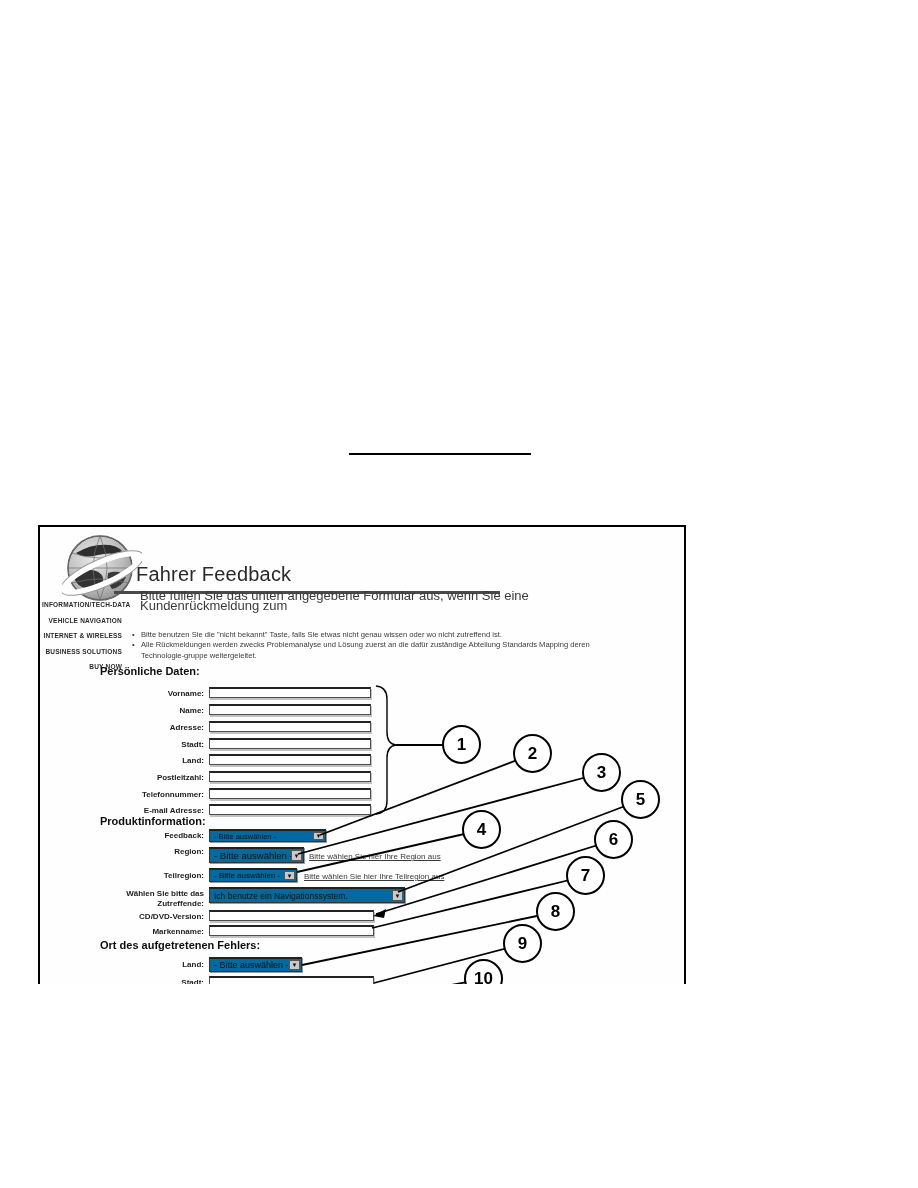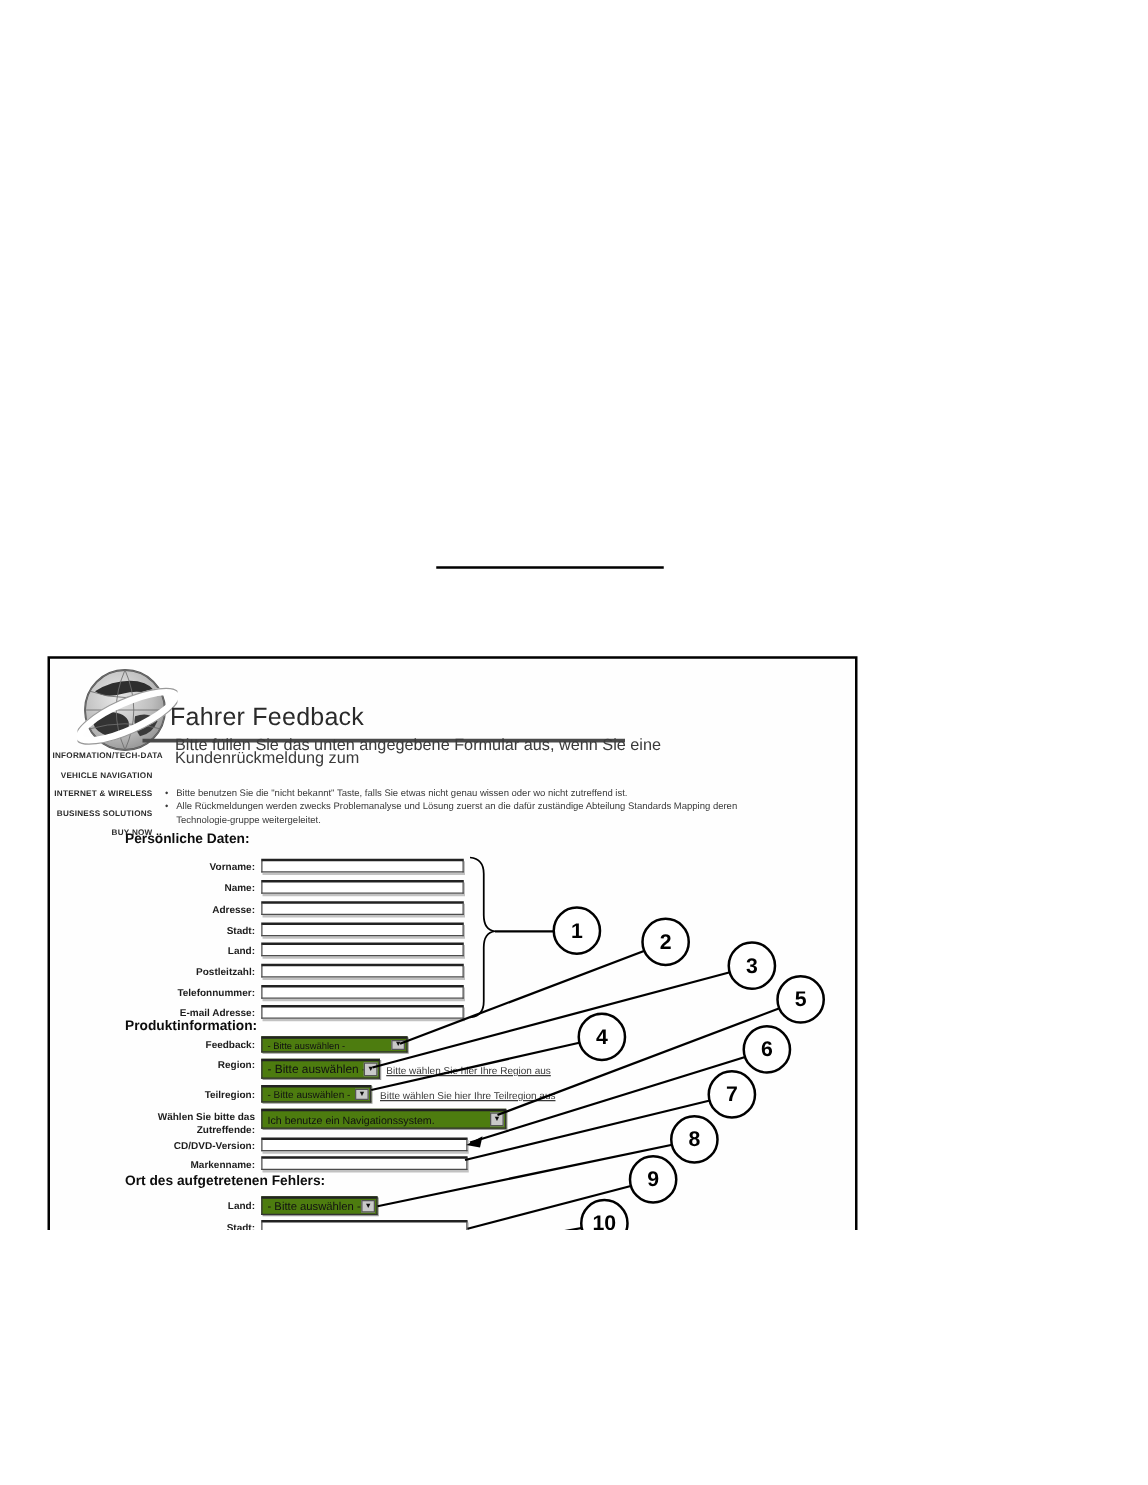"- Bitte auswählen -" .dd { background: #4d7c0f -> #0369a1 }
